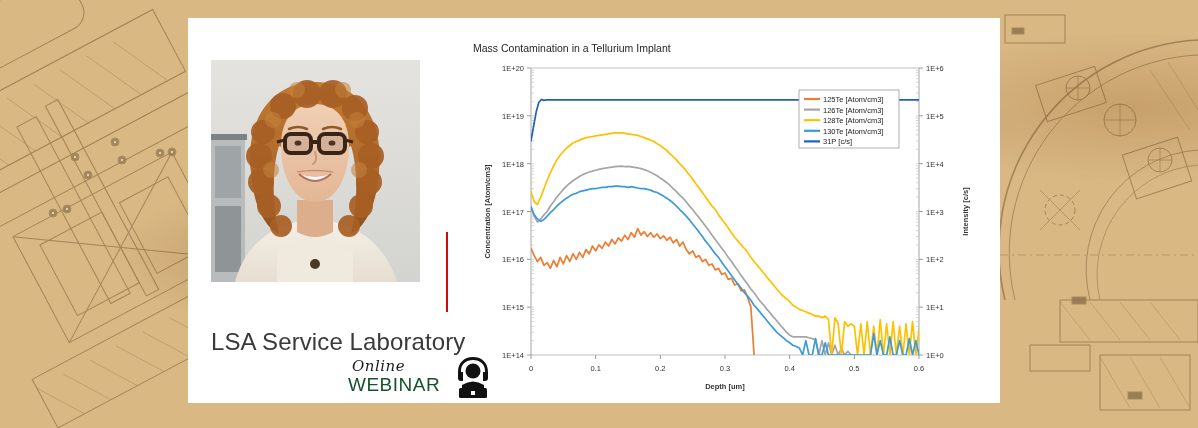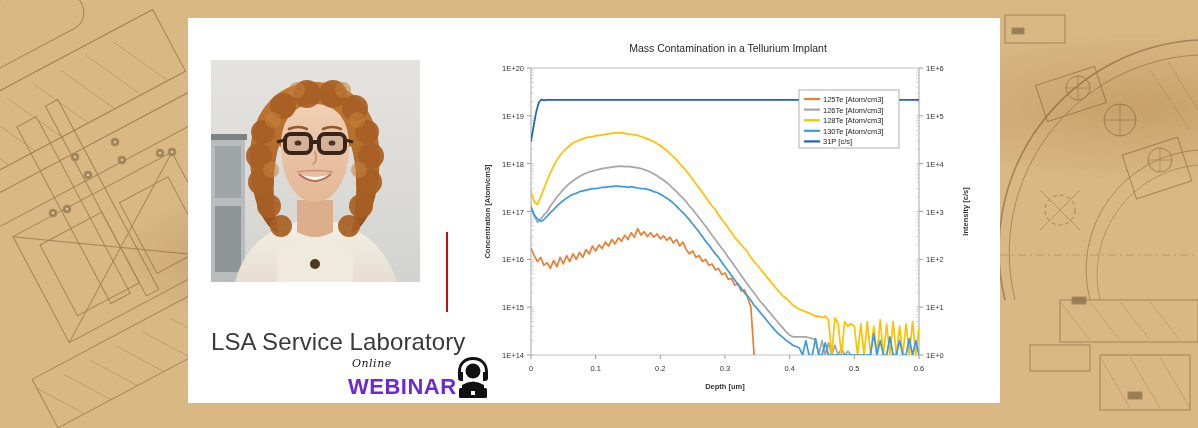"Mass Contamination in a Tellurium" .ctitle { text-align: center -> left }
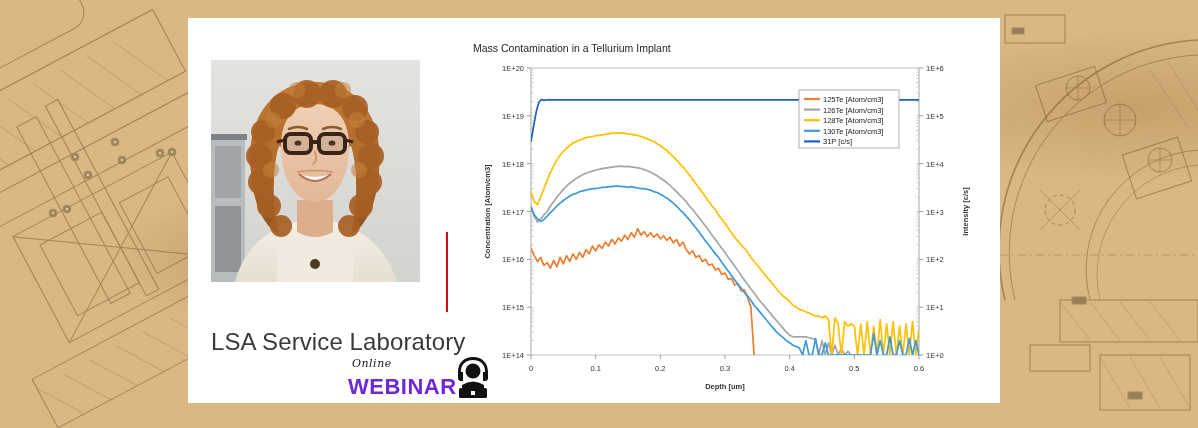"Online" .wl-online { font-size: 11px -> 15px }
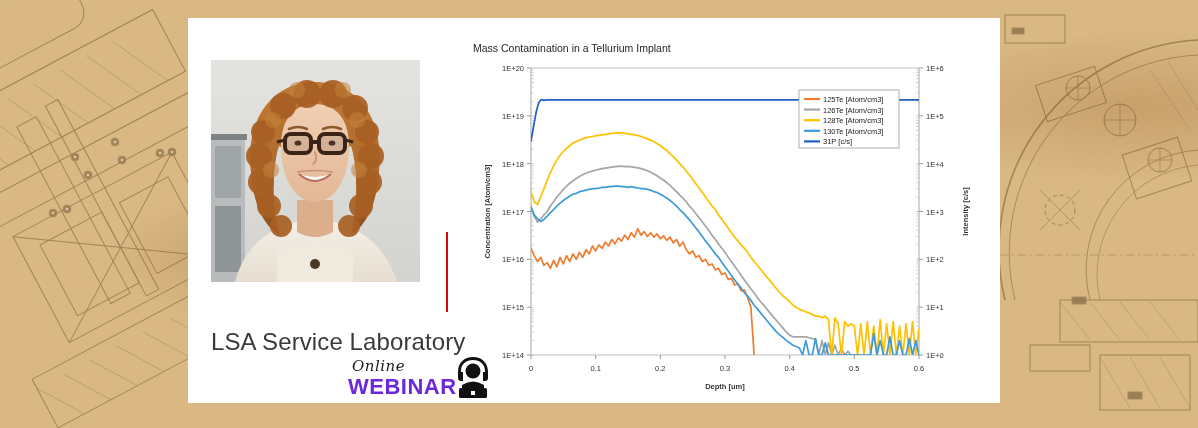"WEBINAR" .wl-webinar { color: #6d28d9 -> #14532d; font-size: 22px -> 19px; font-weight: bold -> normal }
